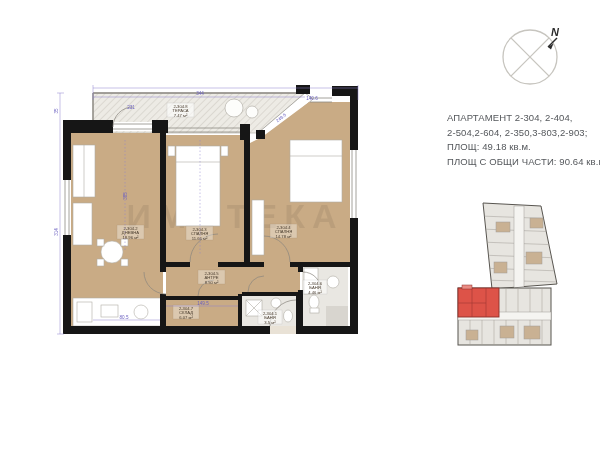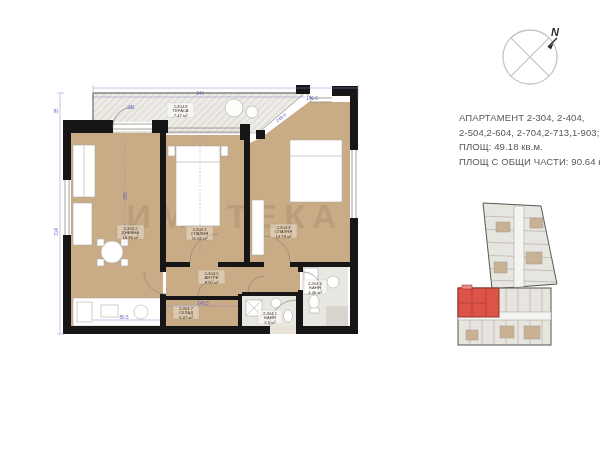"АПАРТАМЕНТ 2-304, 2-404," .info-panel div { margin-left: 12px -> none }
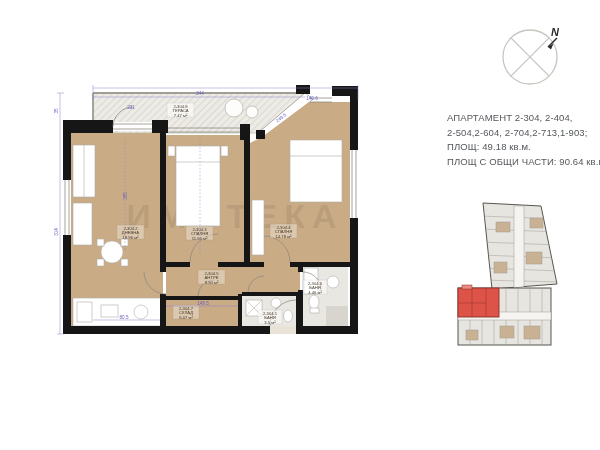"2-504,2-604, 2-704,2-713,1-903;" div { text: 2-704,2-713,1-903 -> 2-350,3-803,2-903 }
